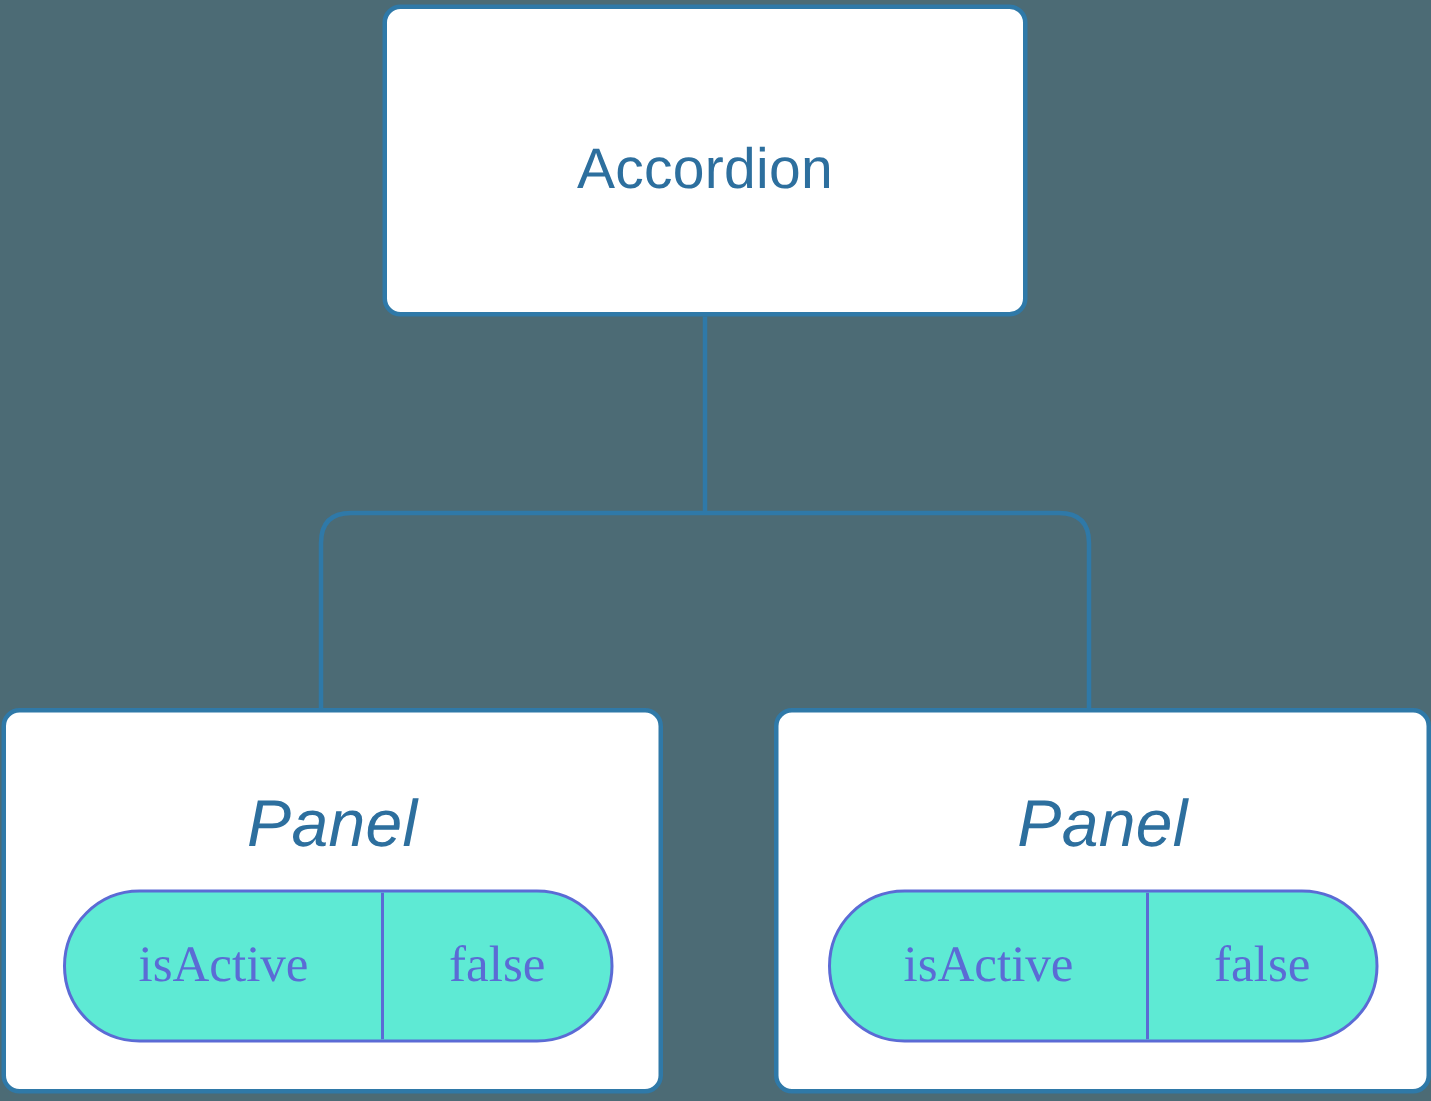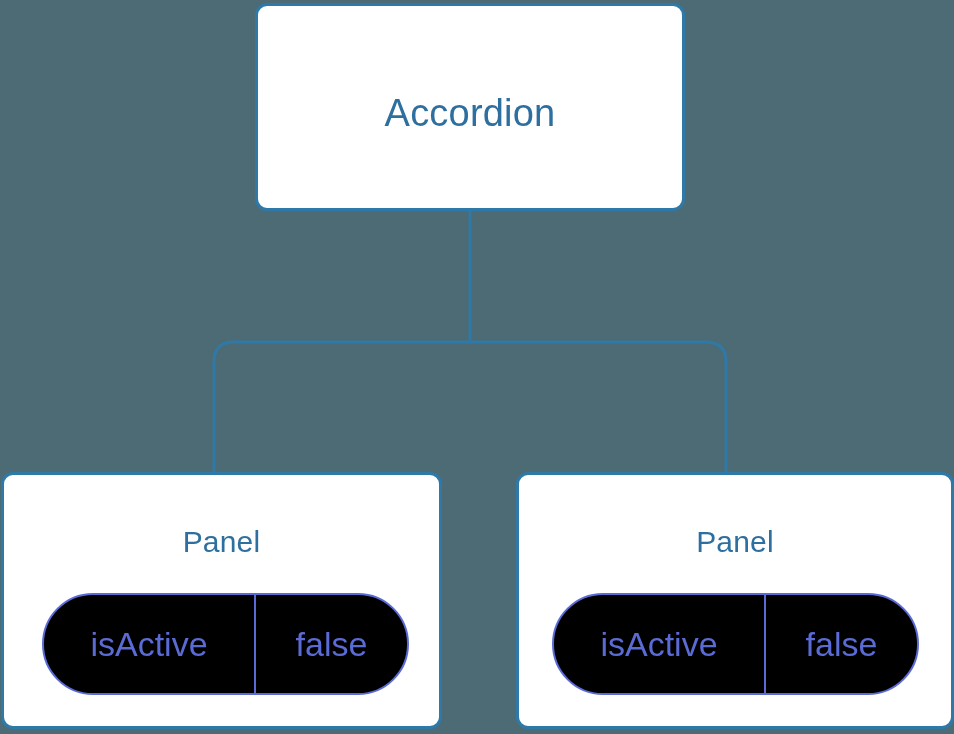"Panel" .panel-title { font-size: 30px -> 44px; font-style: none -> italic }
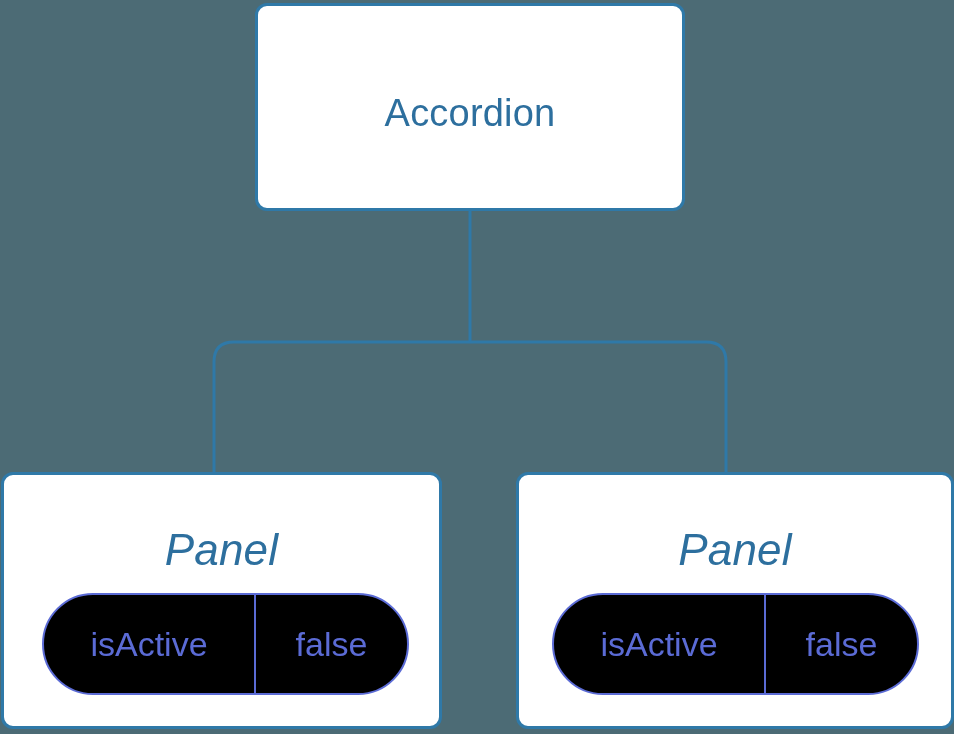"isActive" .prop-pill { background: #000000 -> #5eead4; font-family: none -> Liberation Serif, serif }
